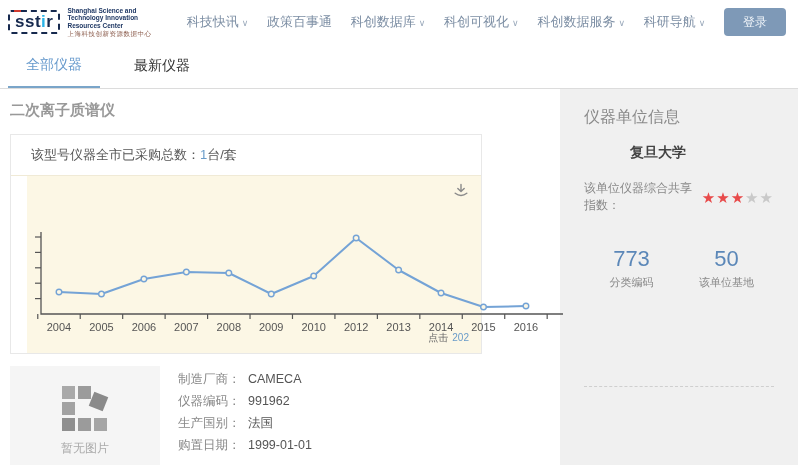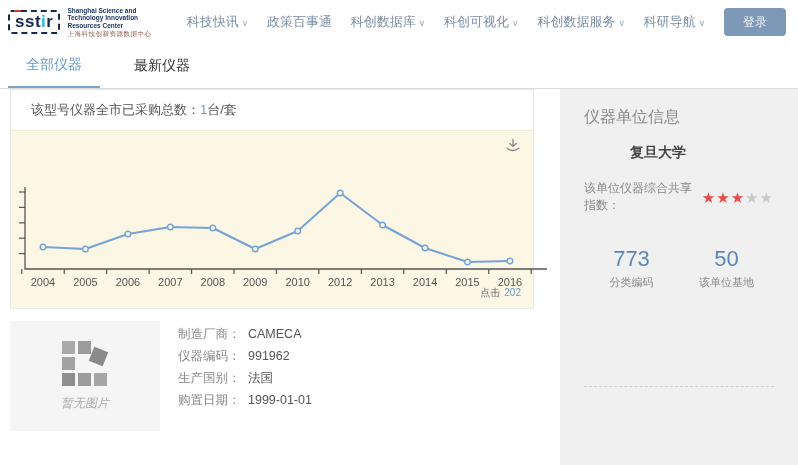"二次离子质谱仪" h2.page-title { html: none -> <h2>二次离子质谱仪</h2> }
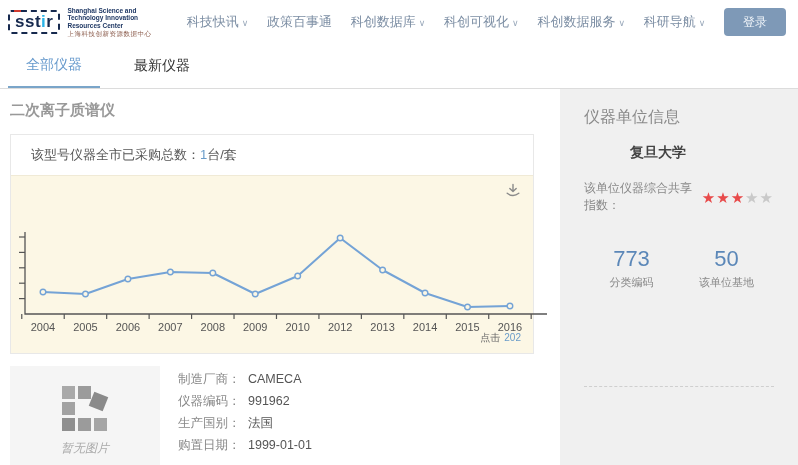"该型号仪器全市已采购总数：1台/套" .chart-card { width: 524px -> 472px }
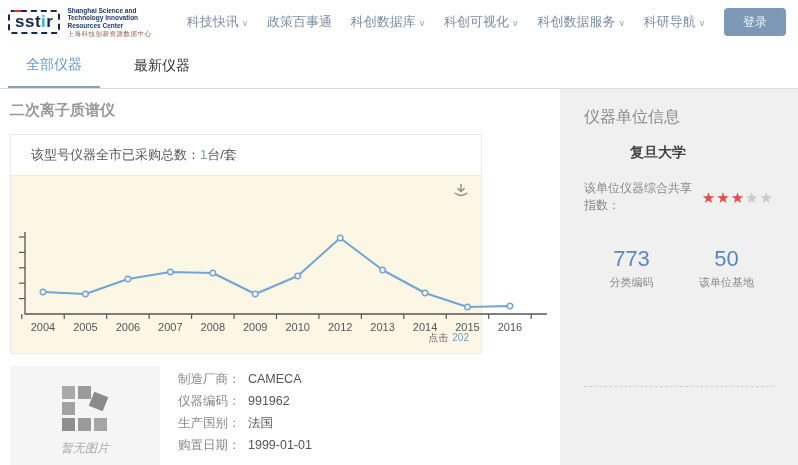"2004" .chart-area { margin-left: none -> 16px }
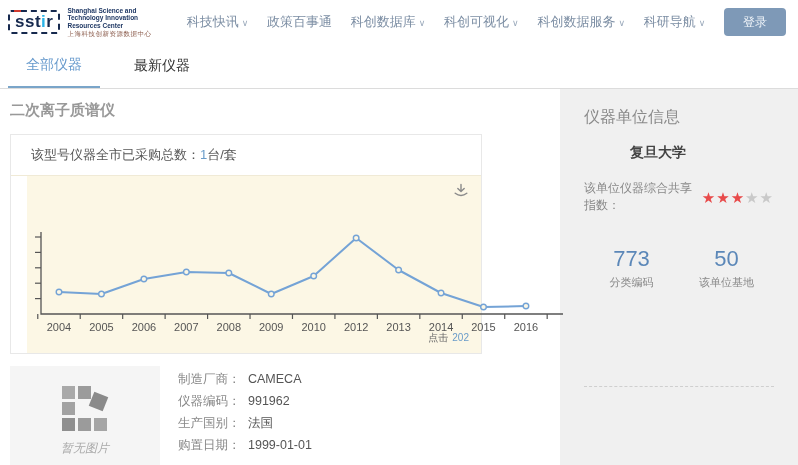"暂无图片" .noimg-label { font-style: italic -> none }
